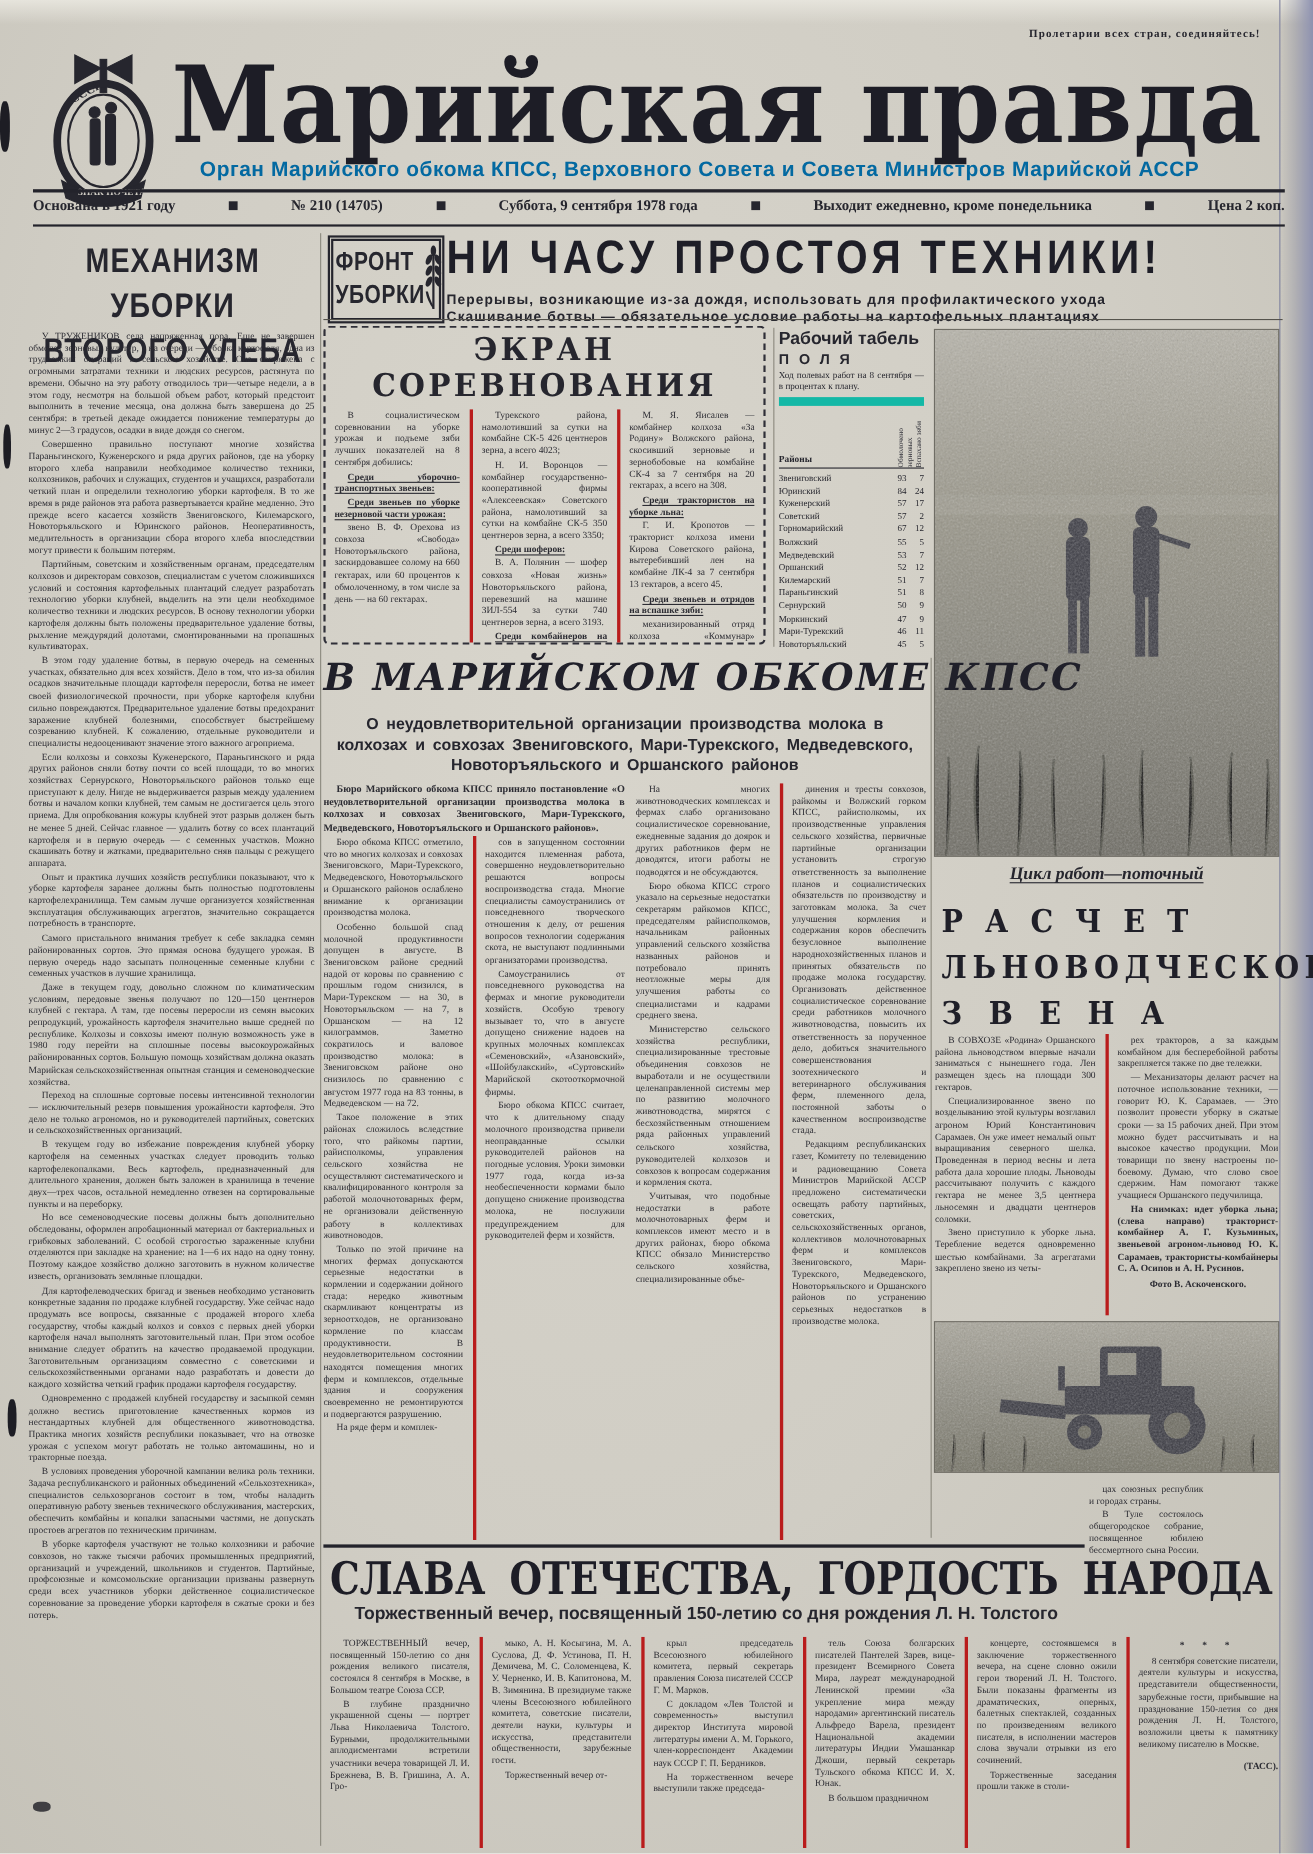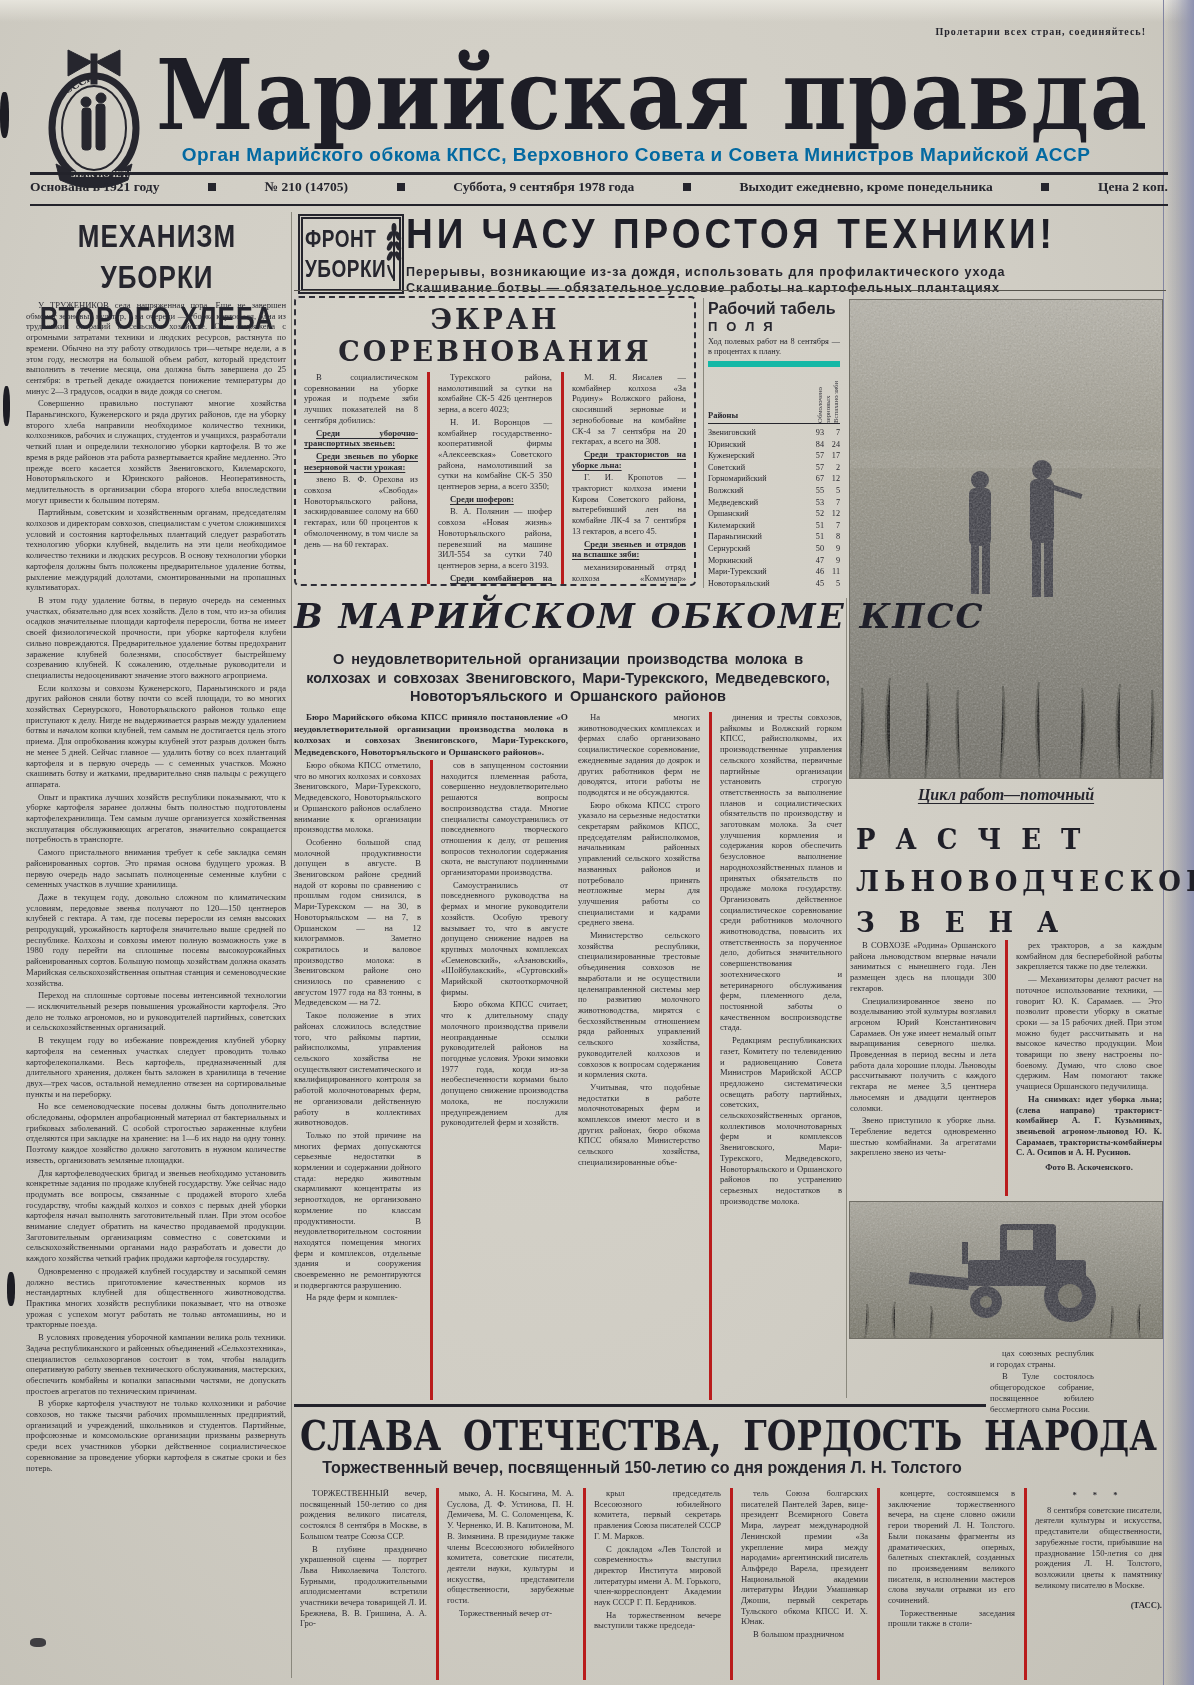"Районы" .tabel-hd { border-top: 6px solid #14b8a6 -> 8px solid #14b8a6 }
